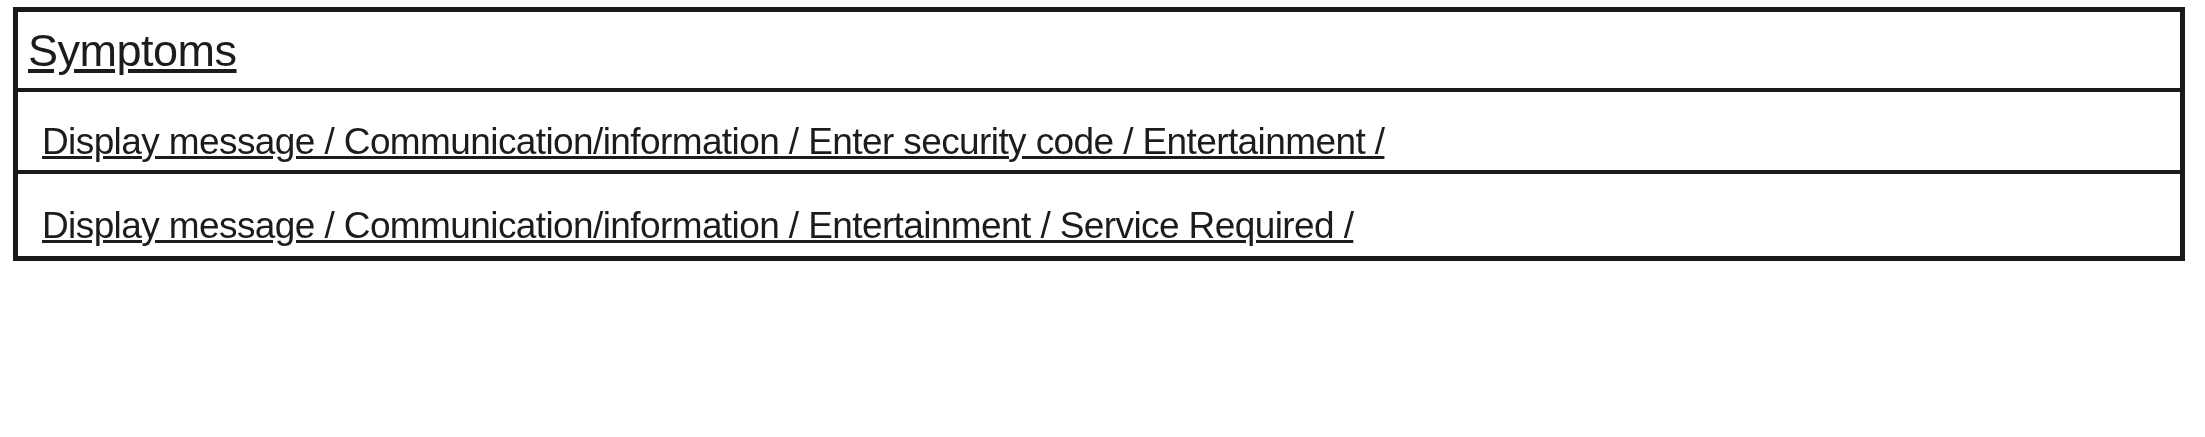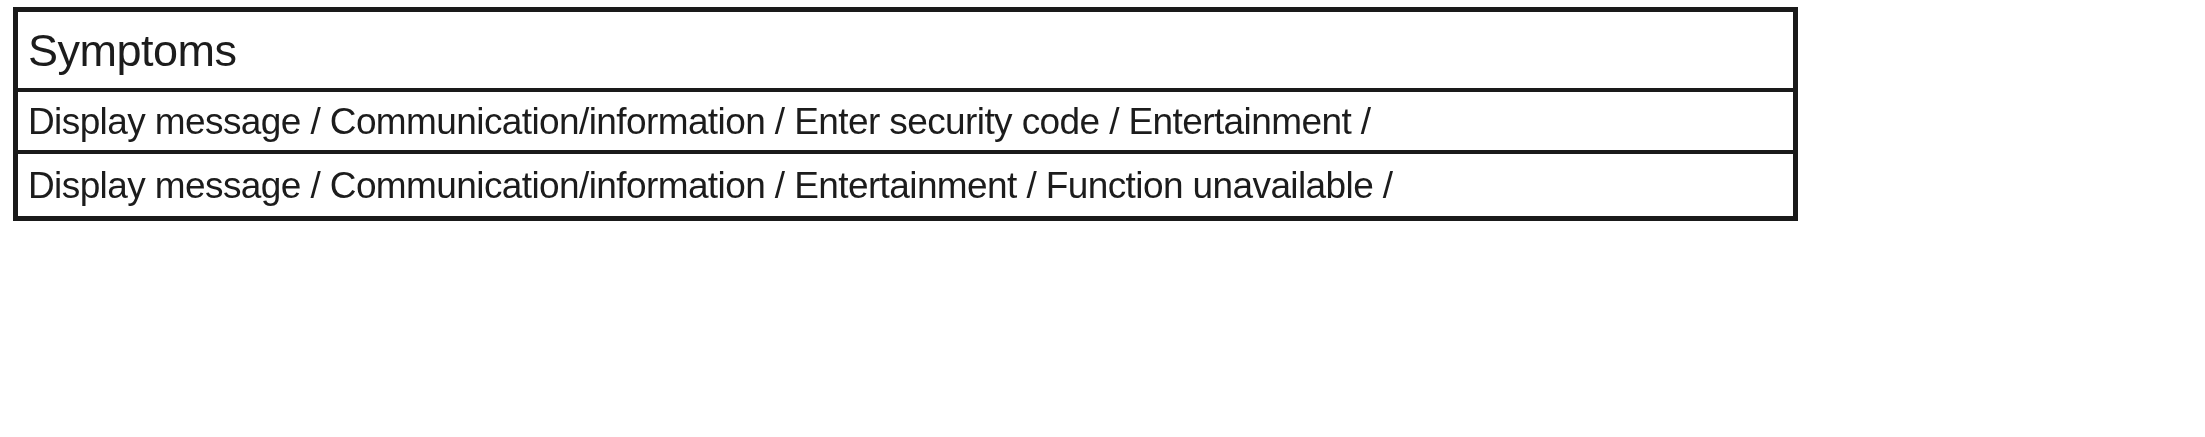"Symptoms" .symptoms-table { text-decoration: none -> underline; width: 1785px -> 2172px }
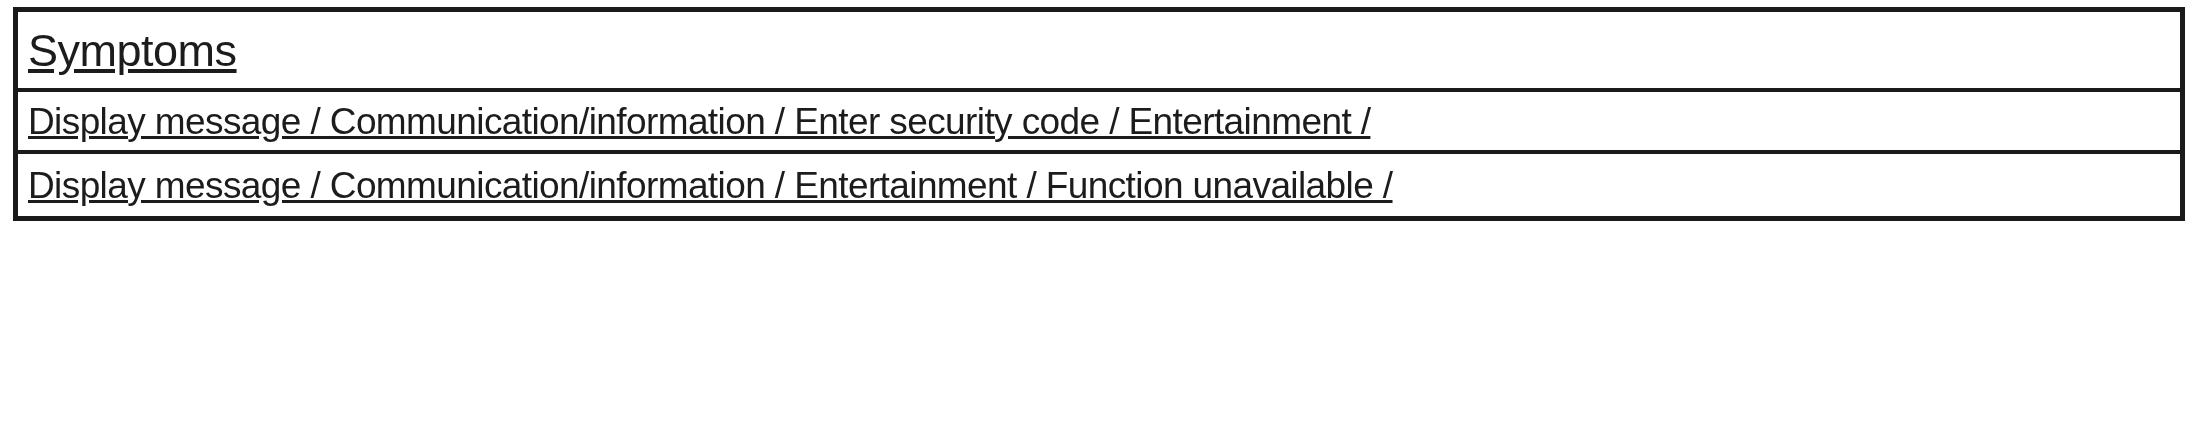"Display message /" .data-row { margin-top: none -> 20px; padding: 0 10px -> 0 24px }
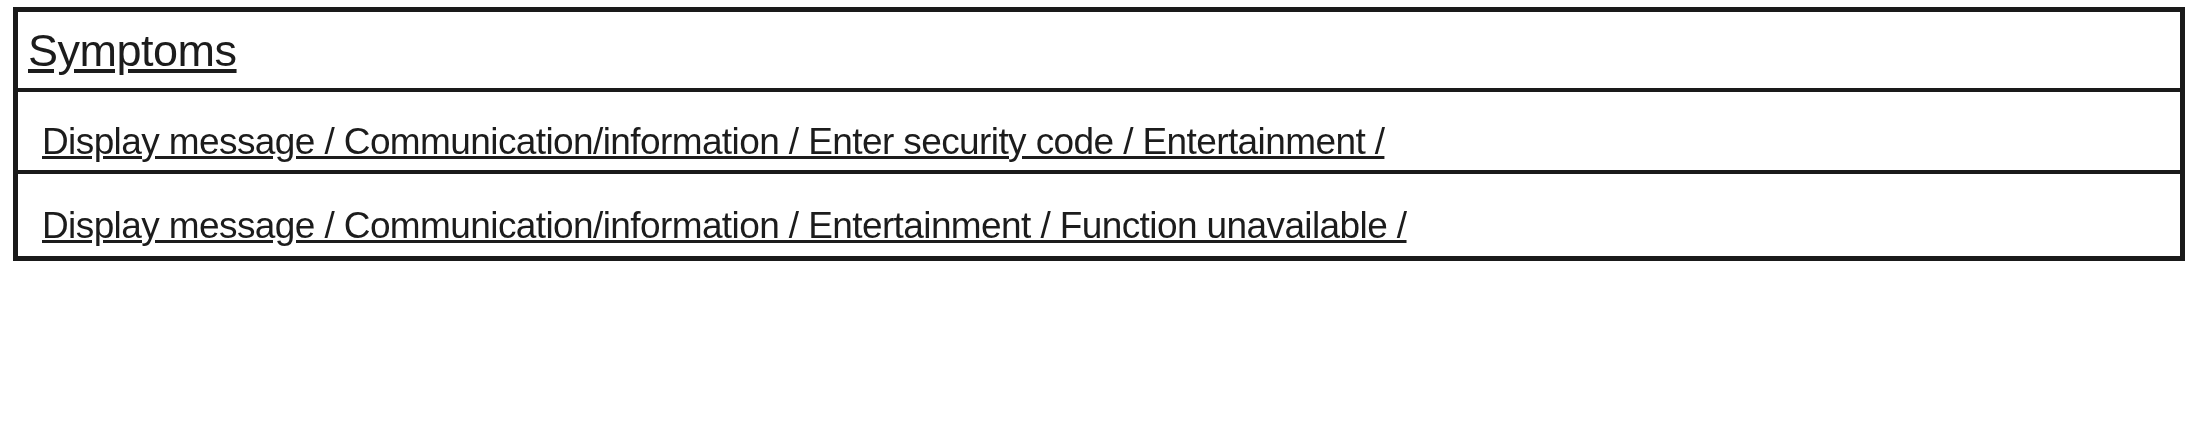"Display message / Communication/information /" div.data-row { html: none -> <div>Display message / Communication/information / Entertainment / Service Required /</div> }
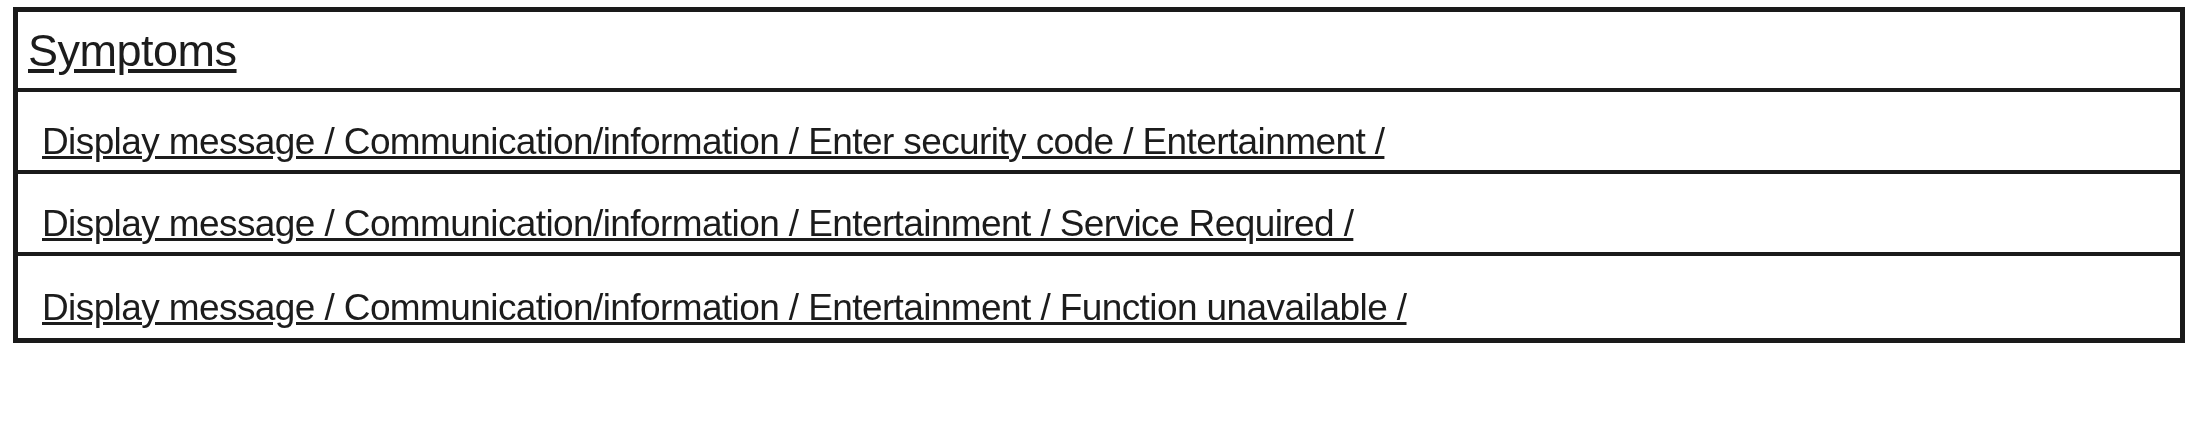"Display message / Communication/information / Entertainment / Function" div.data-row { html: <div>Display message / Communication/information / Entertainment / Function unavailable /</div> -> none }
